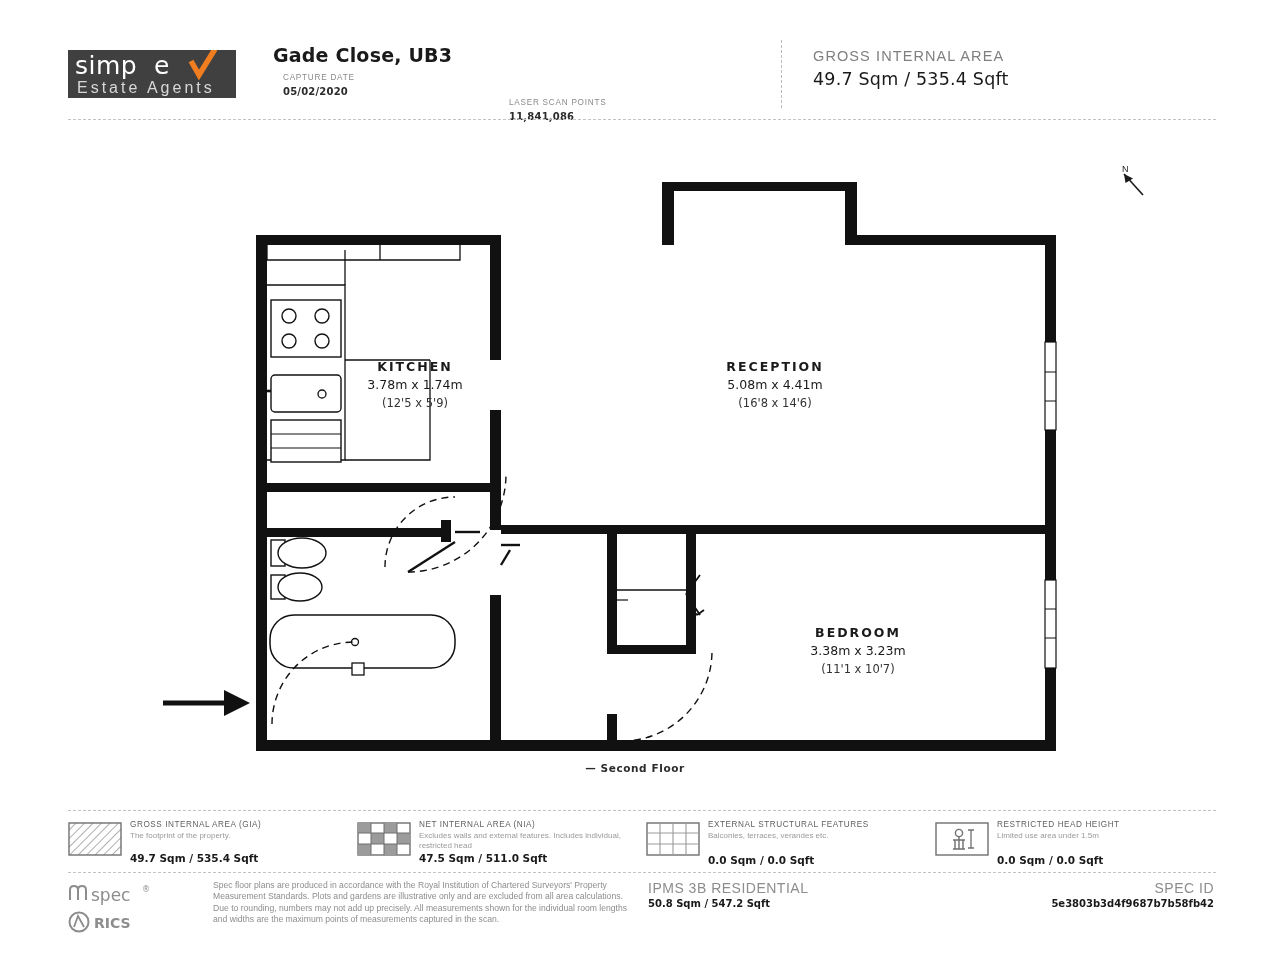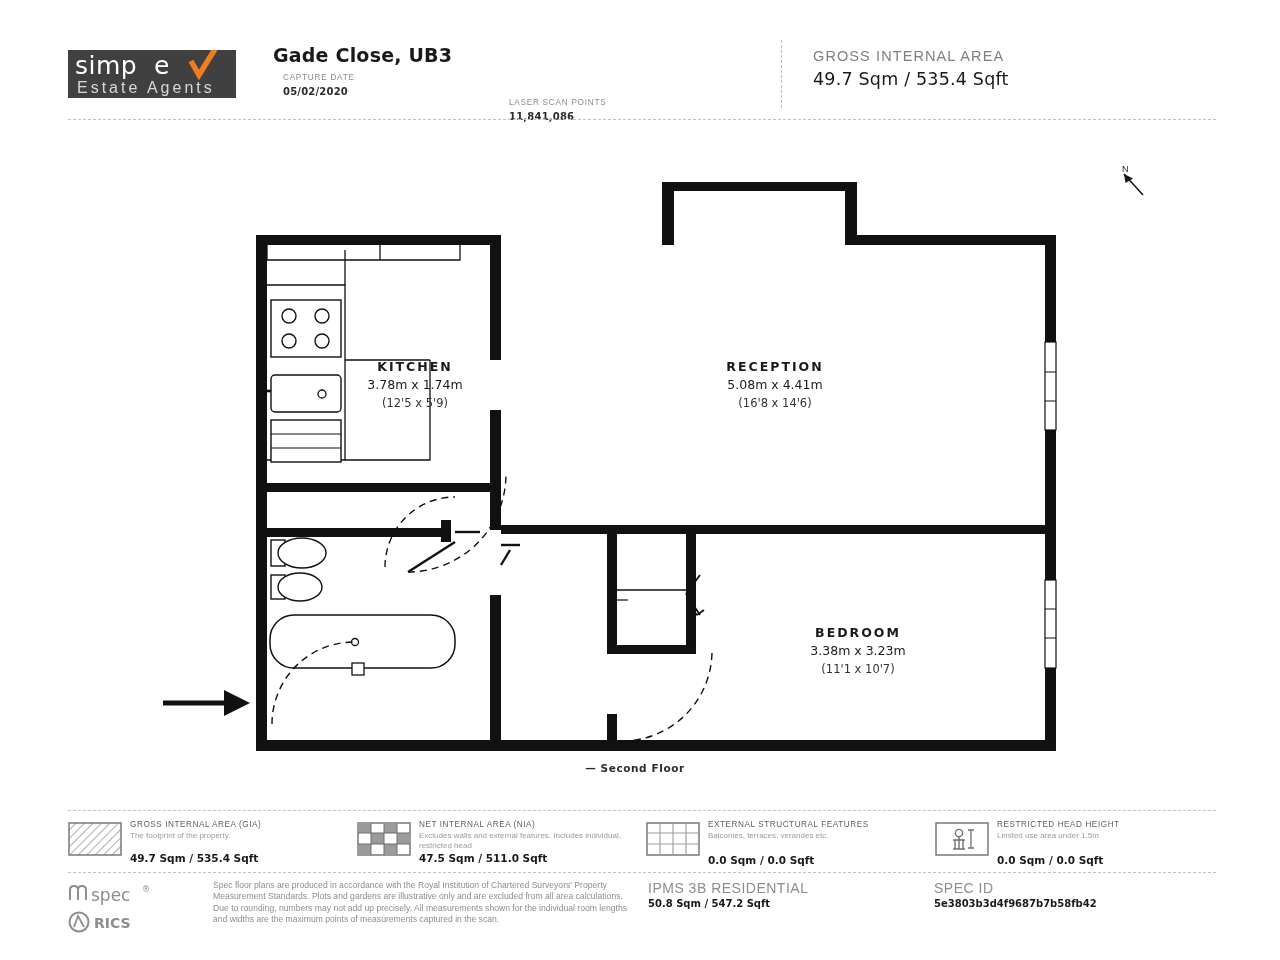"SPEC ID" .specid-col { text-align: none -> right }
